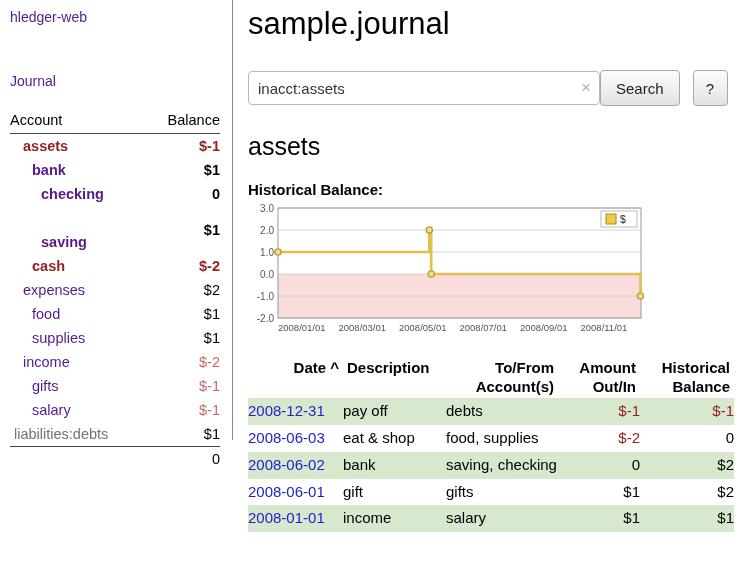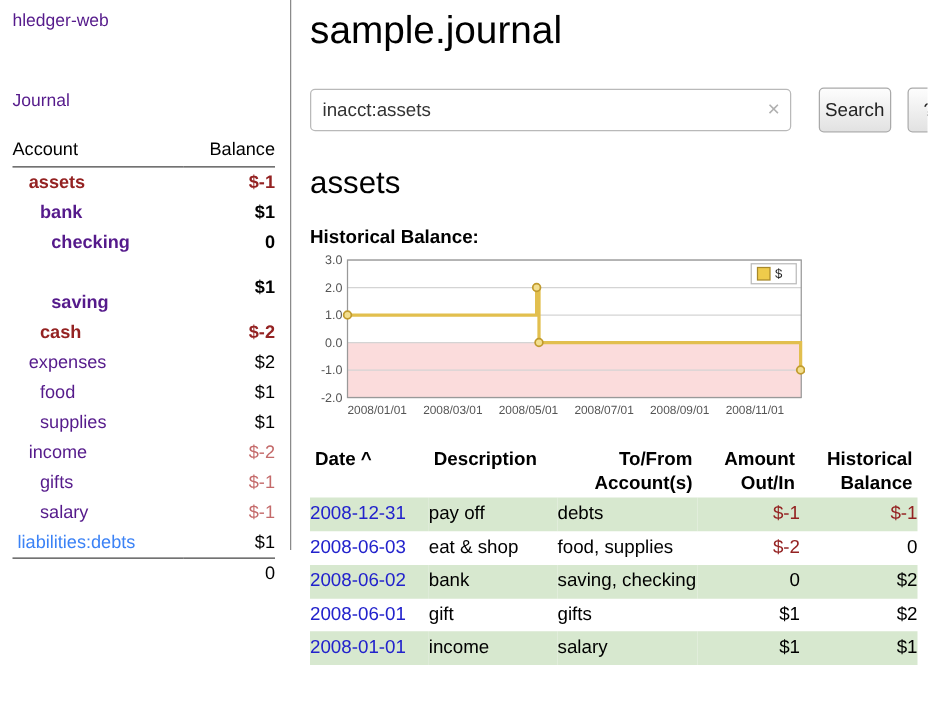"inacct:assets" .searchbox { width: 385px -> 352px }
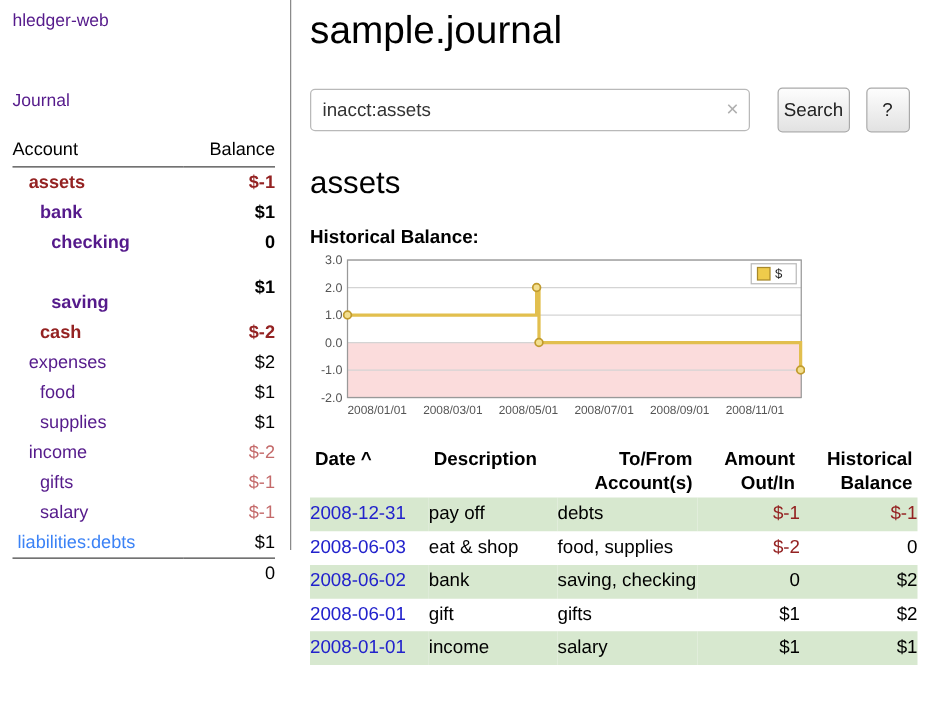"Search" .btn.search-btn { margin-left: 22px -> 0; padding: 0 4px -> 0 15px }
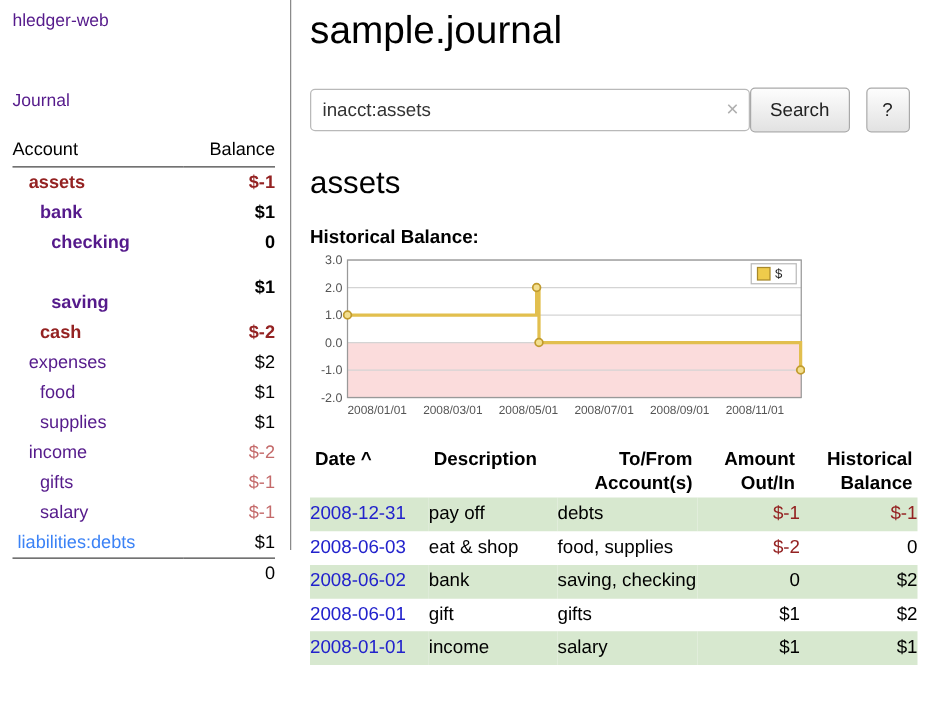"Date ^" th { text-align: left -> right }
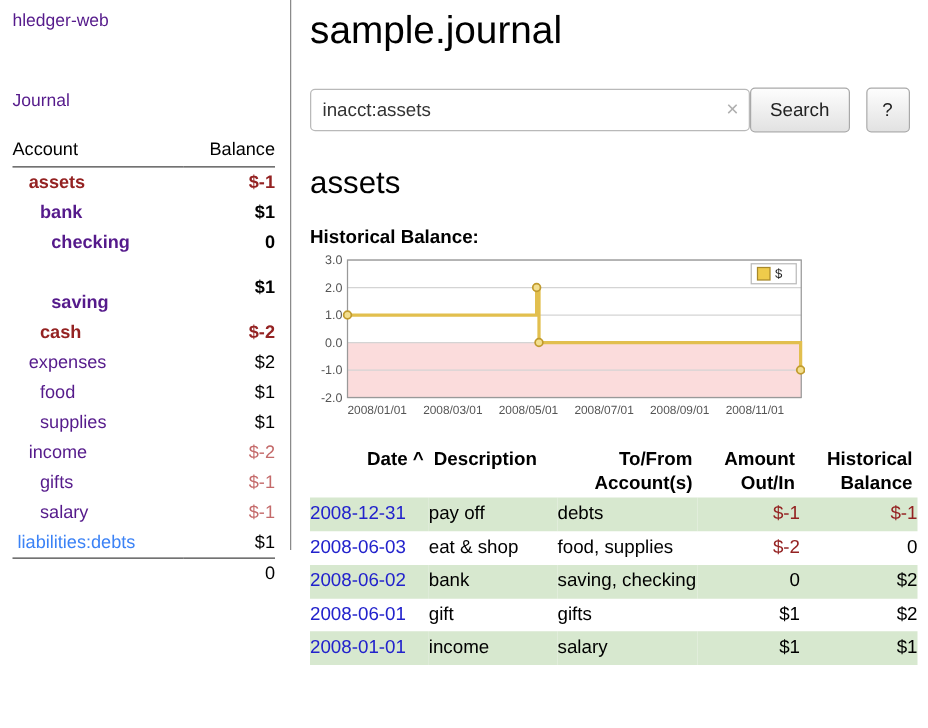"liabilities:debts" a.acct-link { color: #3b82f6 -> #737373 }
